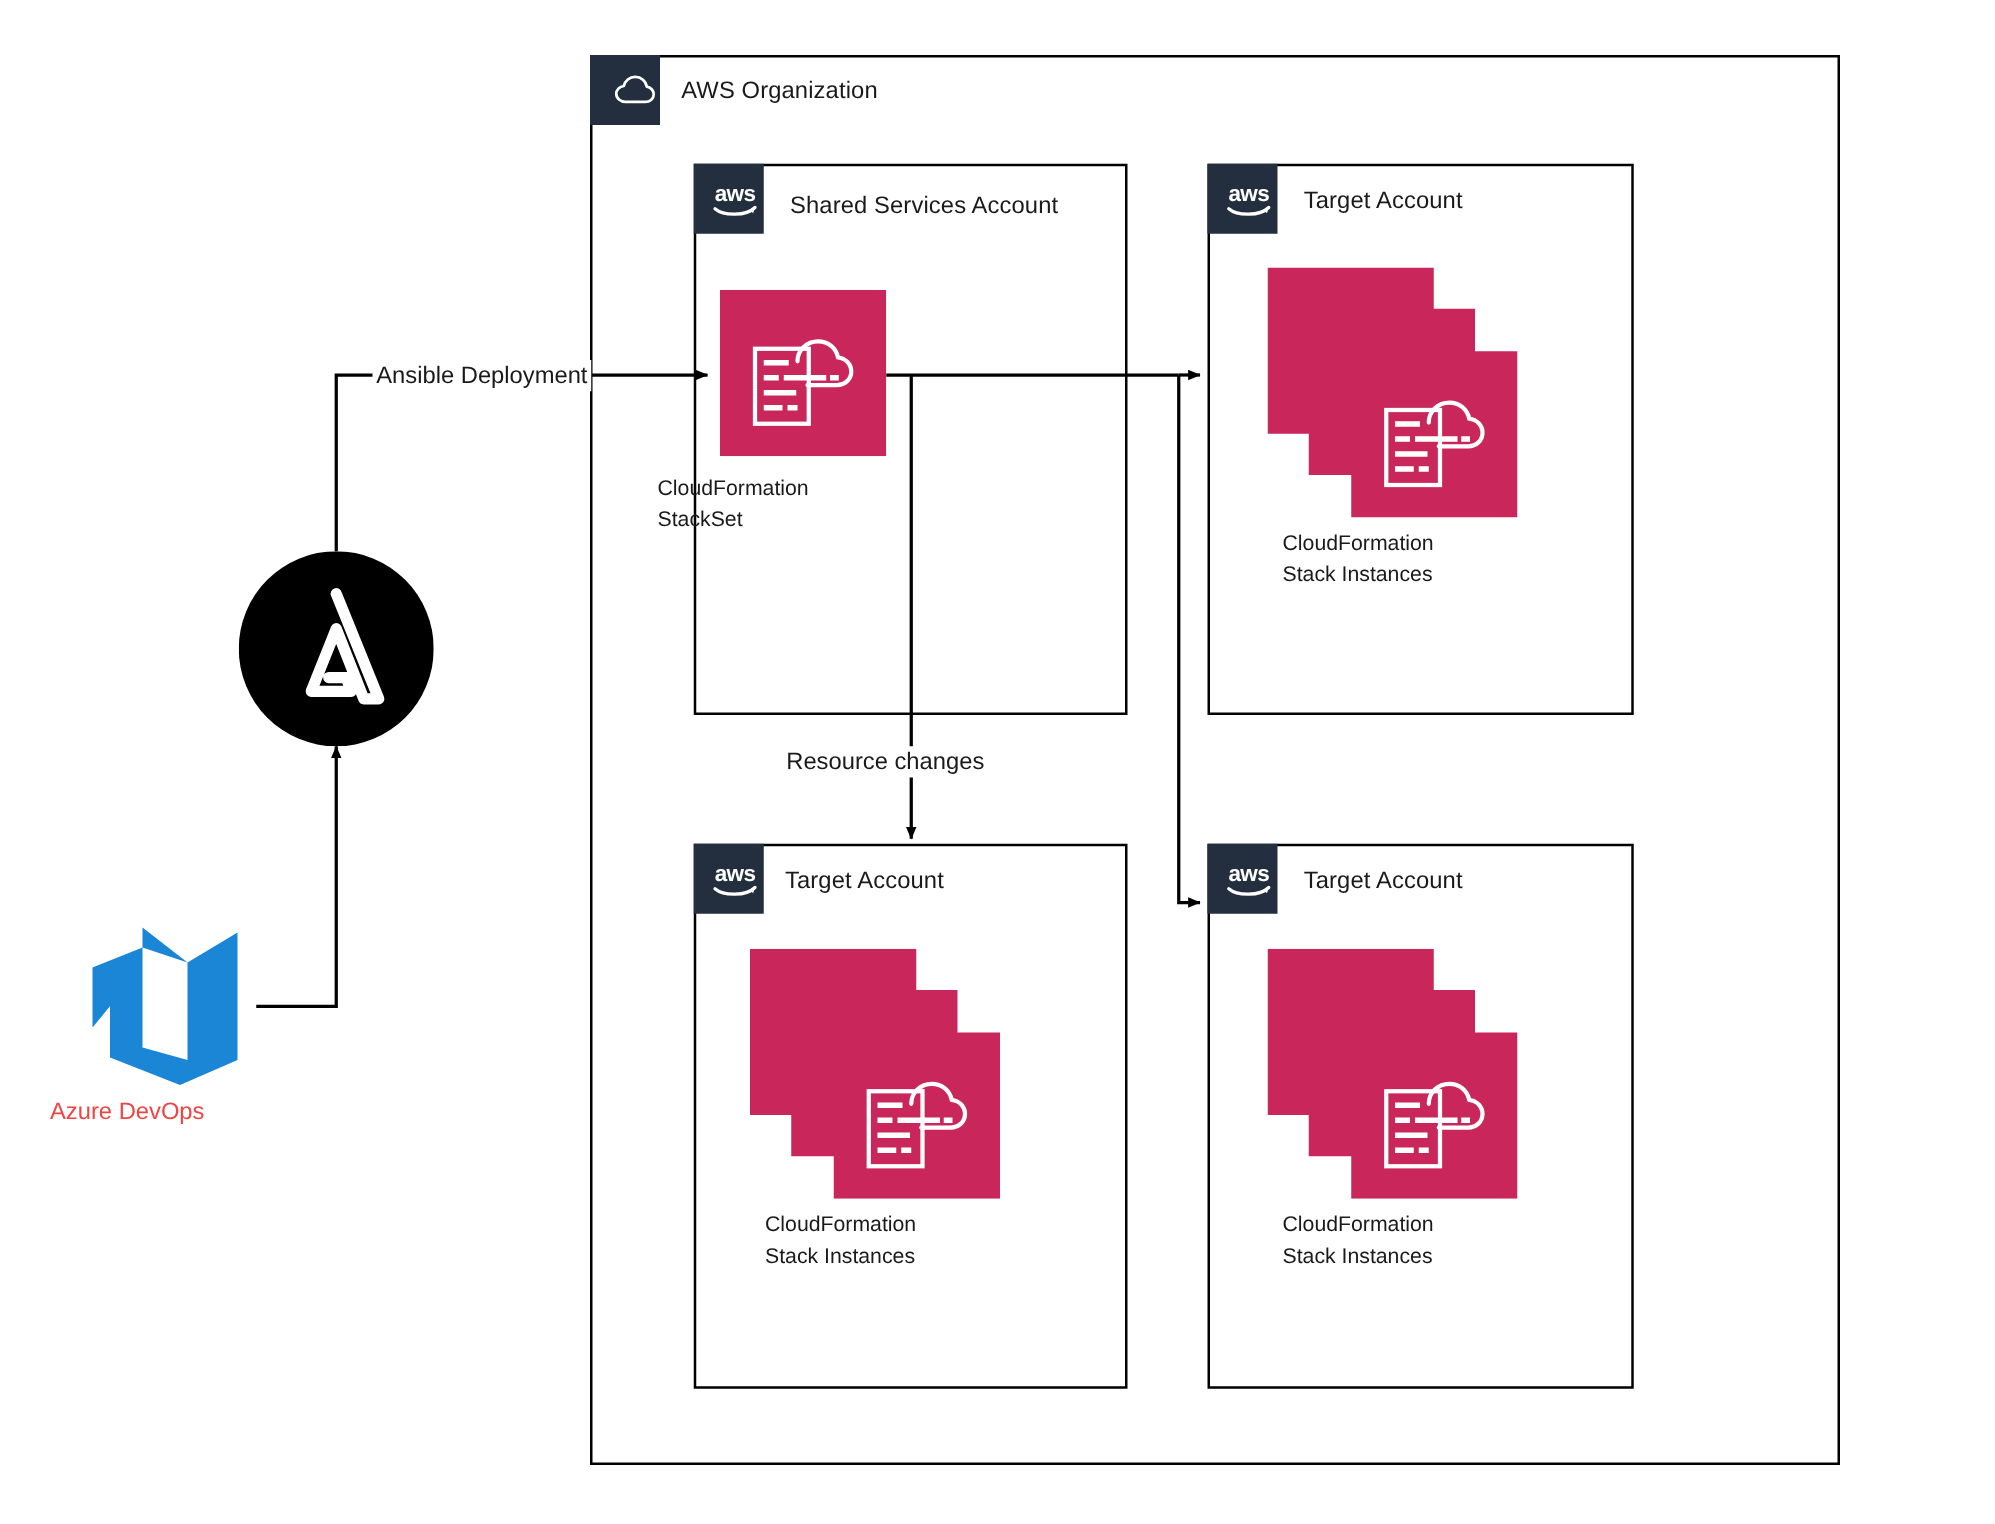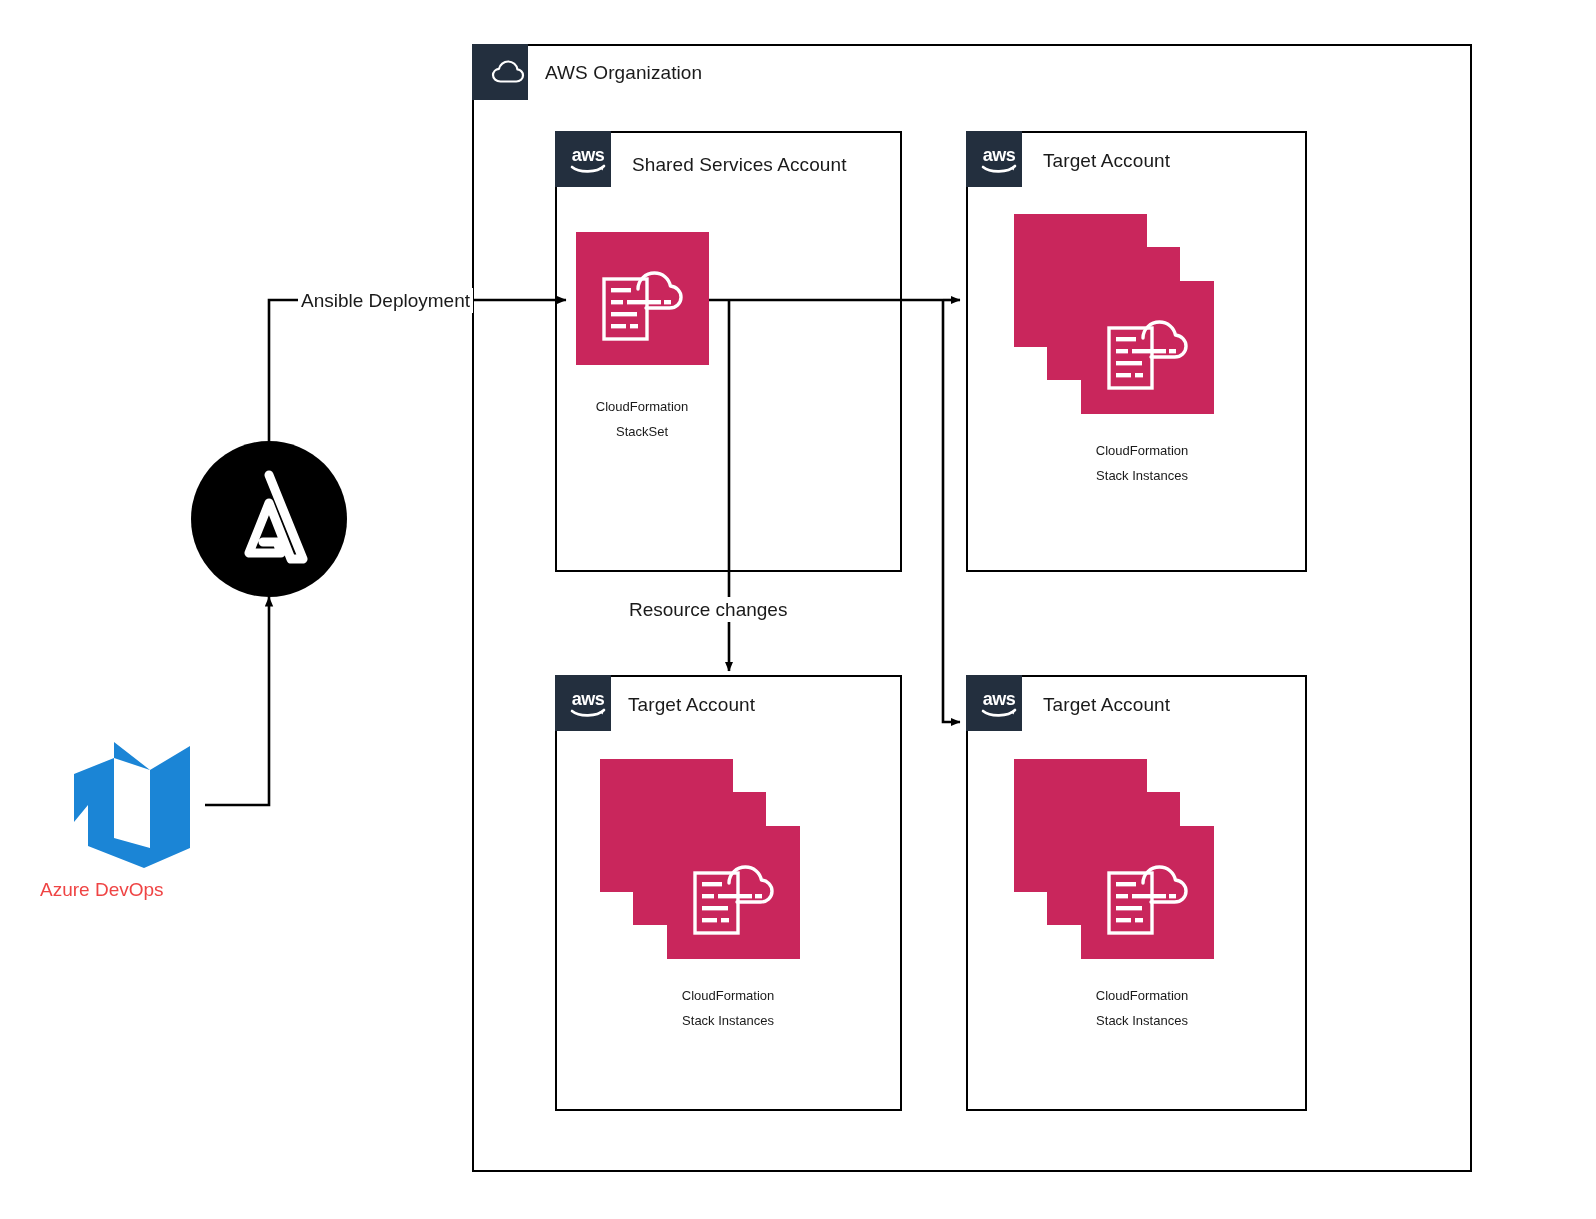"CloudFormation" .cfn-label { font-size: 13px -> 17px; margin-top: 16px -> none; text-align: center -> none }
